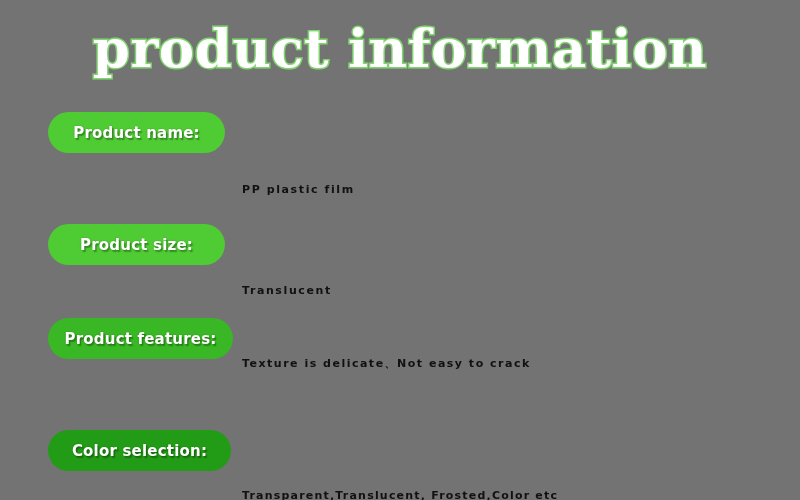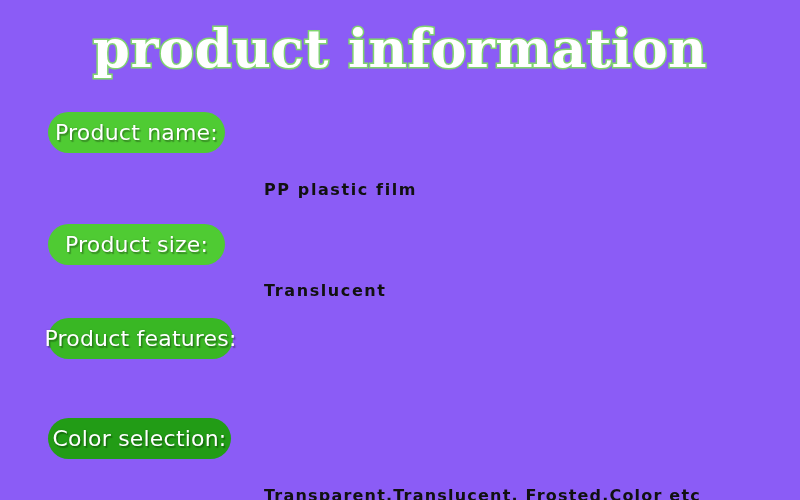"product information" #page { background: #8b5cf6 -> #737373 }
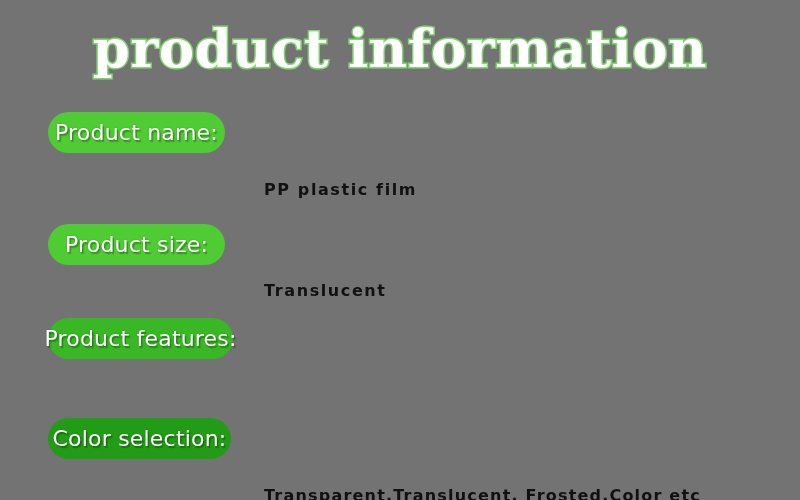"Product name:" .badge .badge-label { font-size: 22px -> 15px; font-weight: normal -> bold }
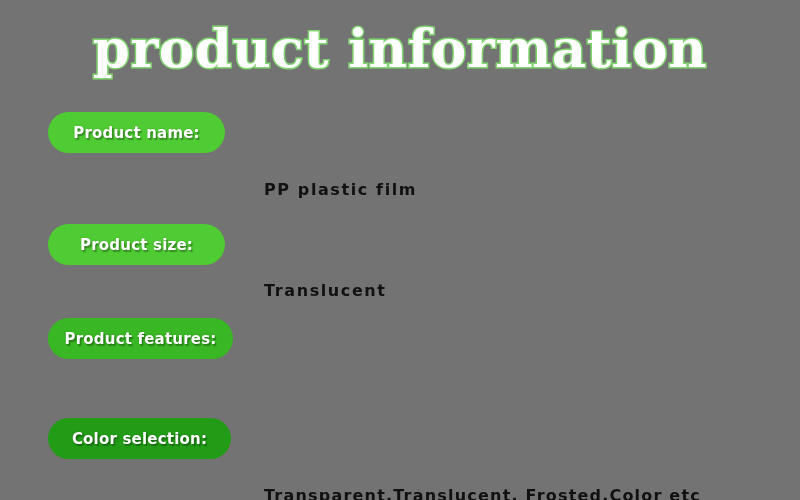"PP plastic film" .value { font-size: 16px -> 11px; left: 264px -> 242px }
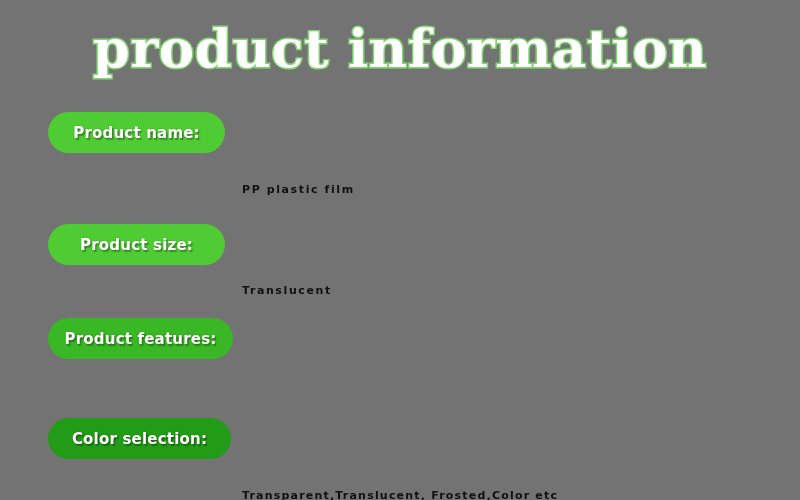"Texture is delicate、Not easy to" span.value-line { html: none -> <span>Texture is delicate、Not easy to crack</span> }
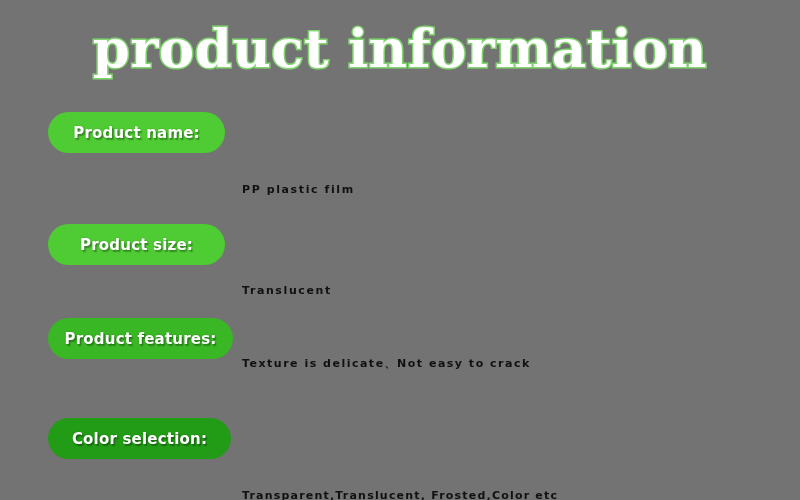"Color selection:" .badge-4 { top: 0px -> 12px }
